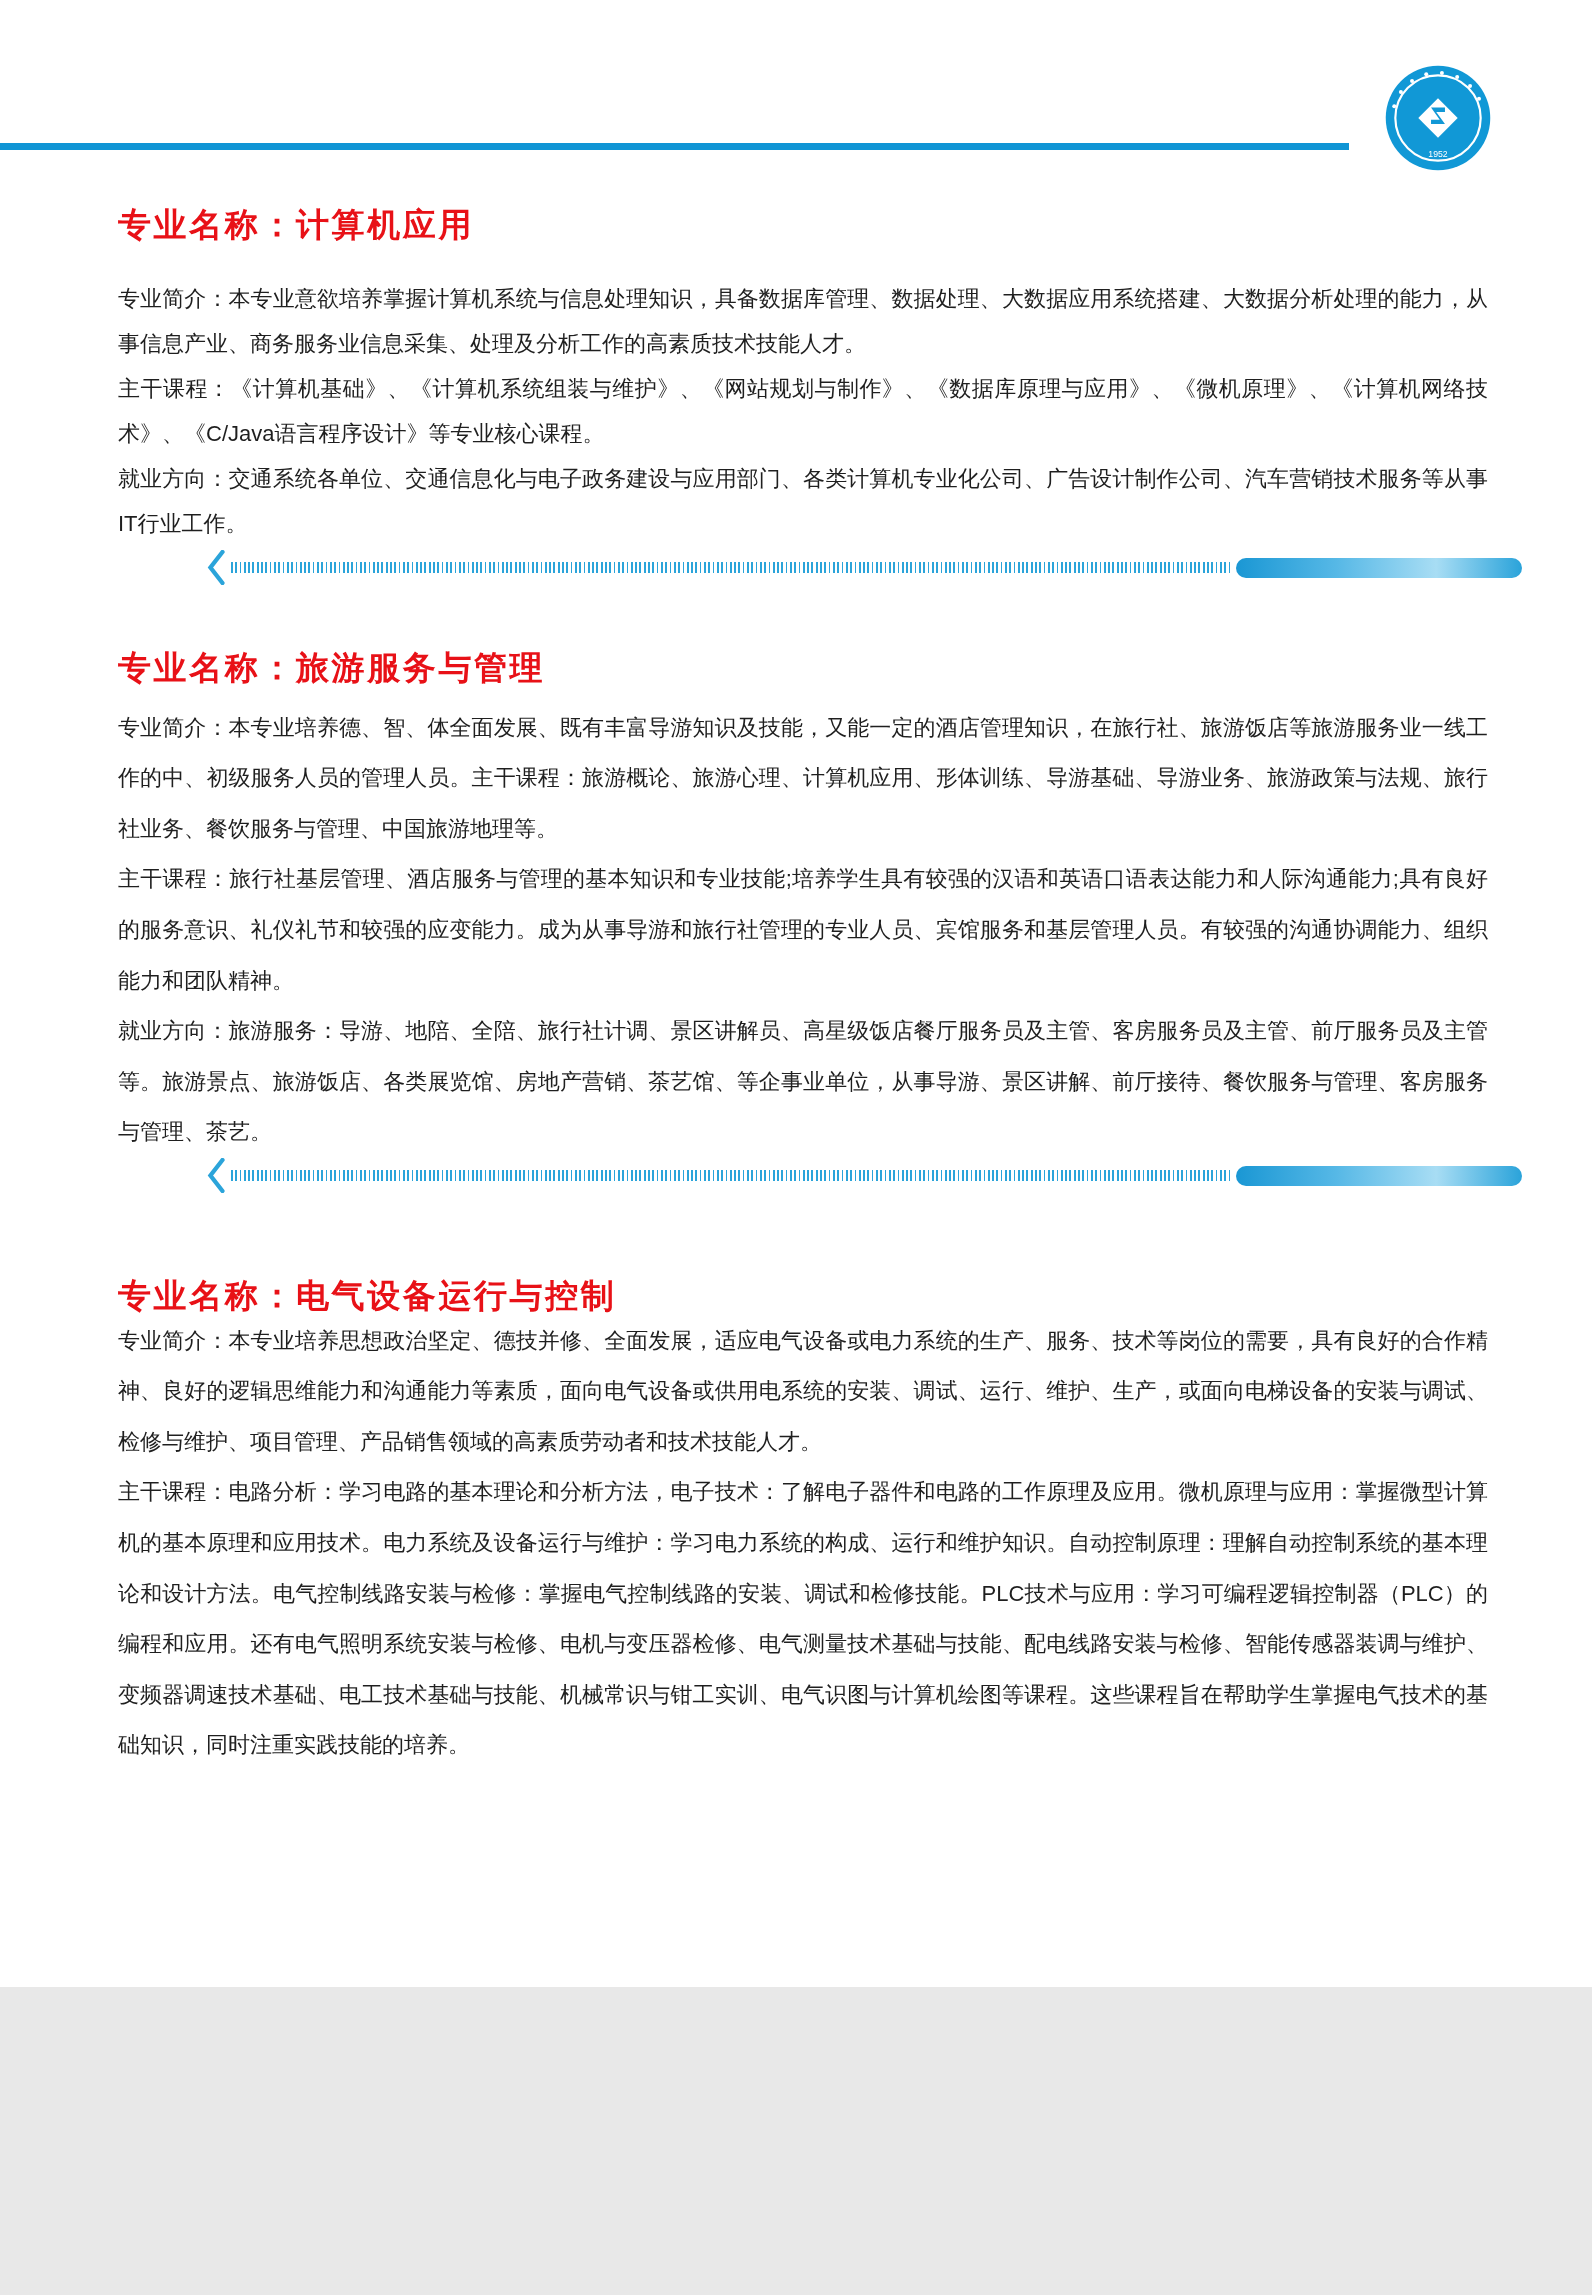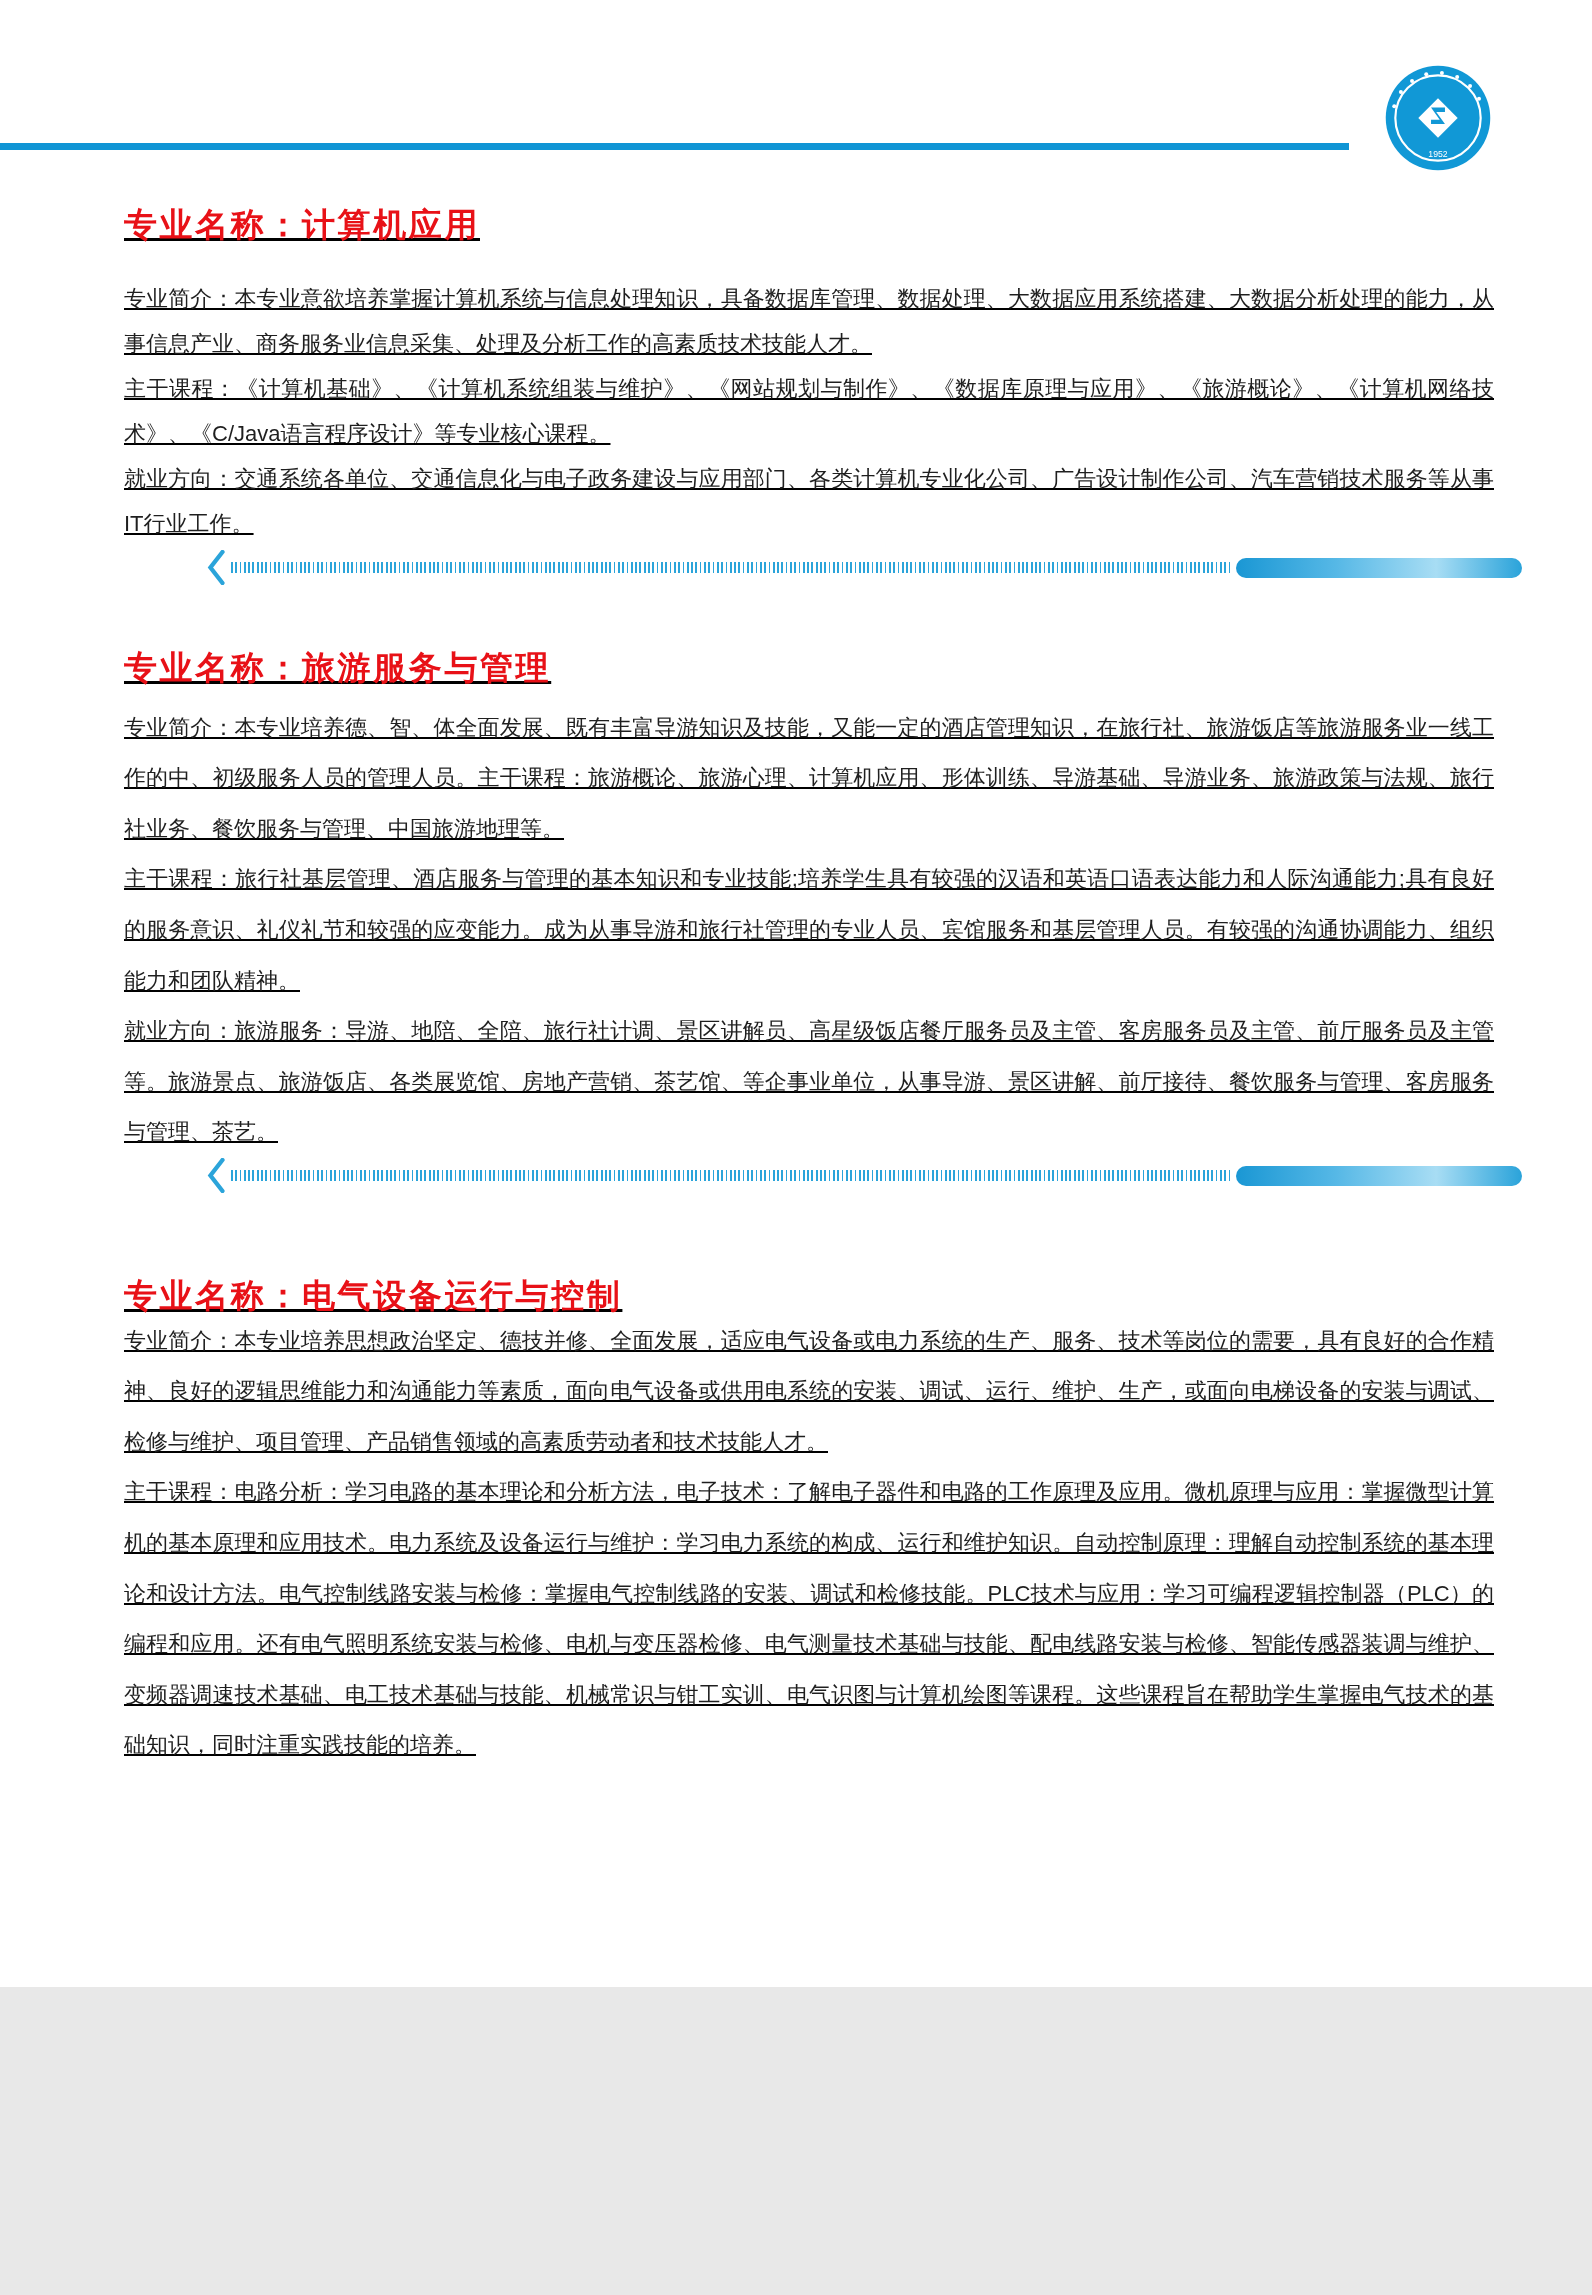"专业名称：计算机应用" .section { left: 124px -> 118px; text-decoration: underline -> none }
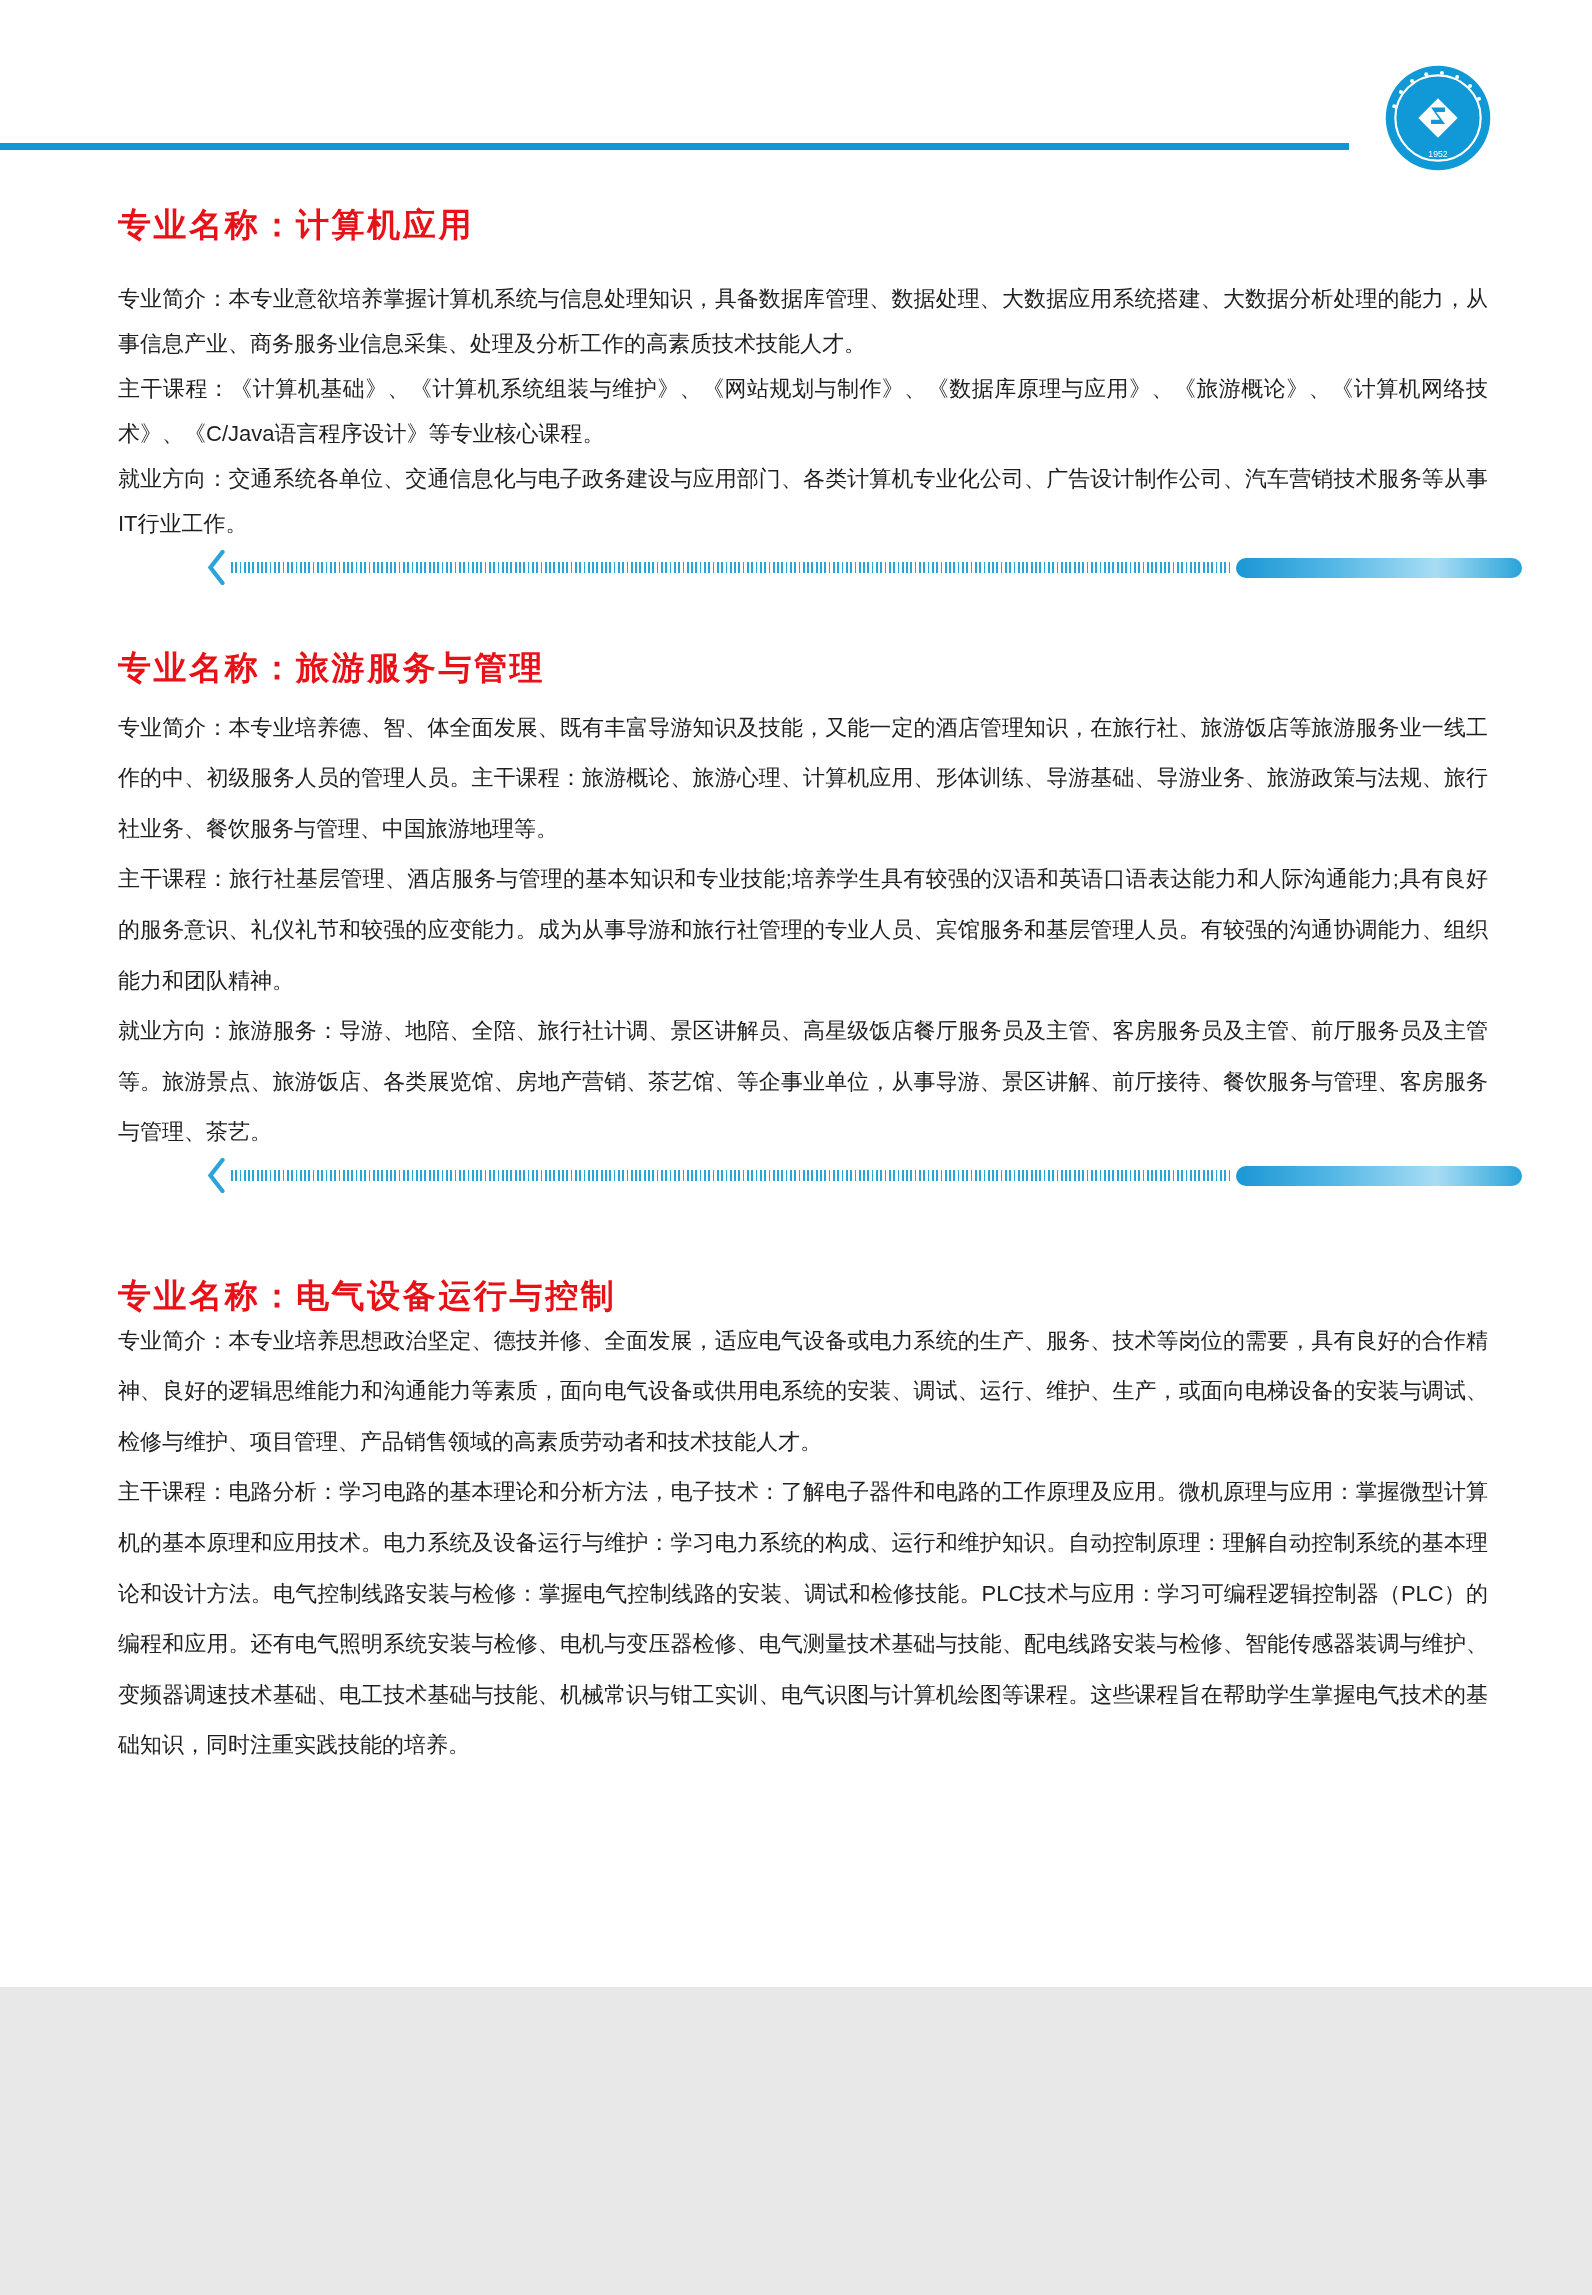"主干课程：《计算机基础》、《计算机系统组装与维护》、《网站规划与制作》、《数据库" p { text: 旅游概论 -> 微机原理 }
